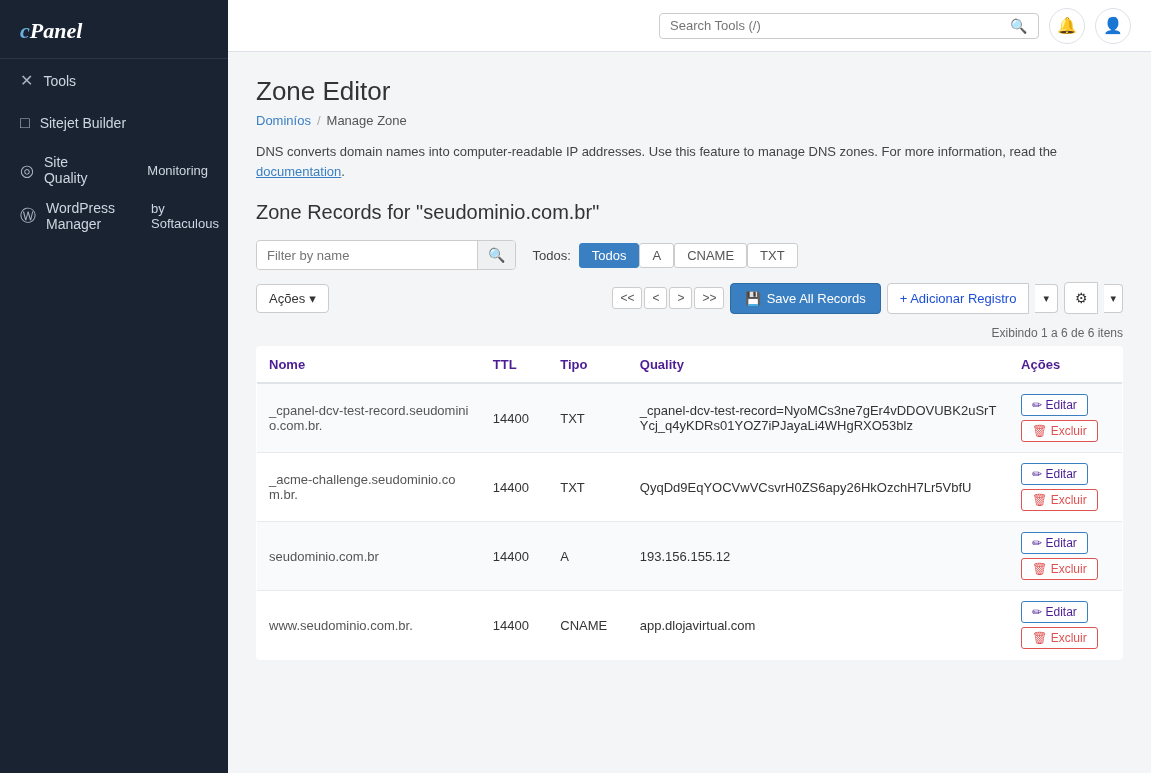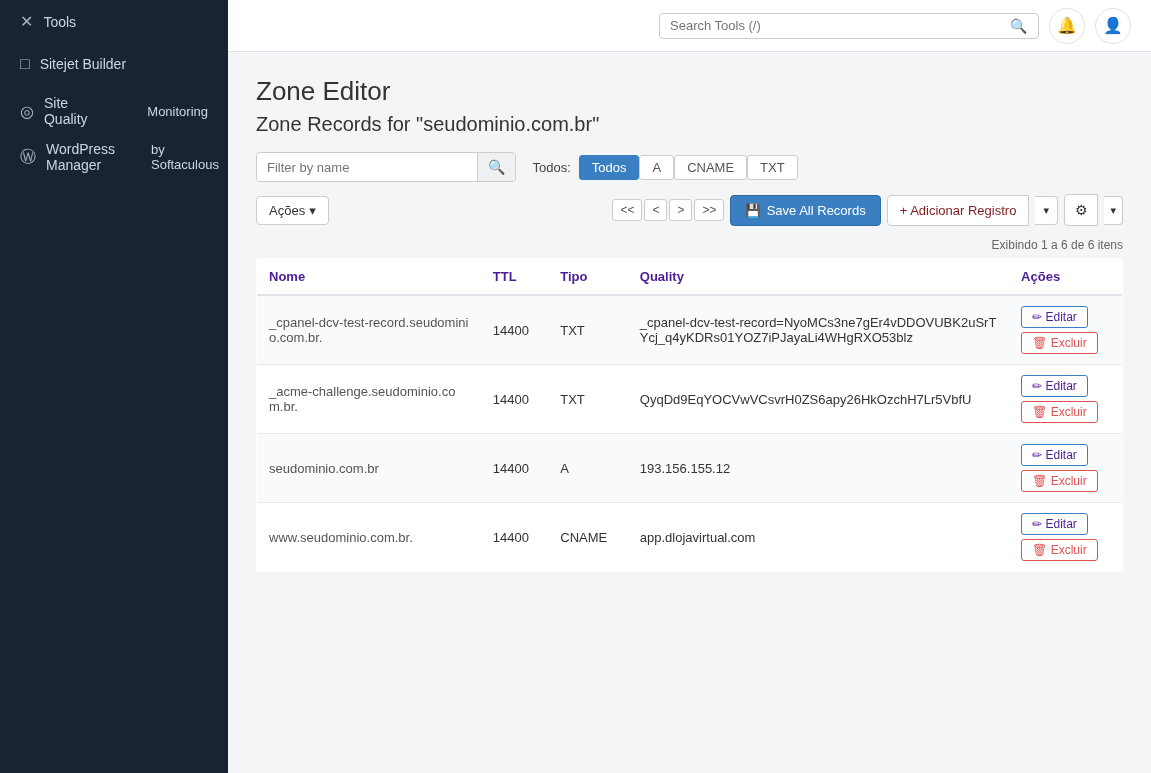"cPanel" div.sidebar-logo { html: none -> <div> <span> <span>c</span><span>Panel</span> </span> </div> }
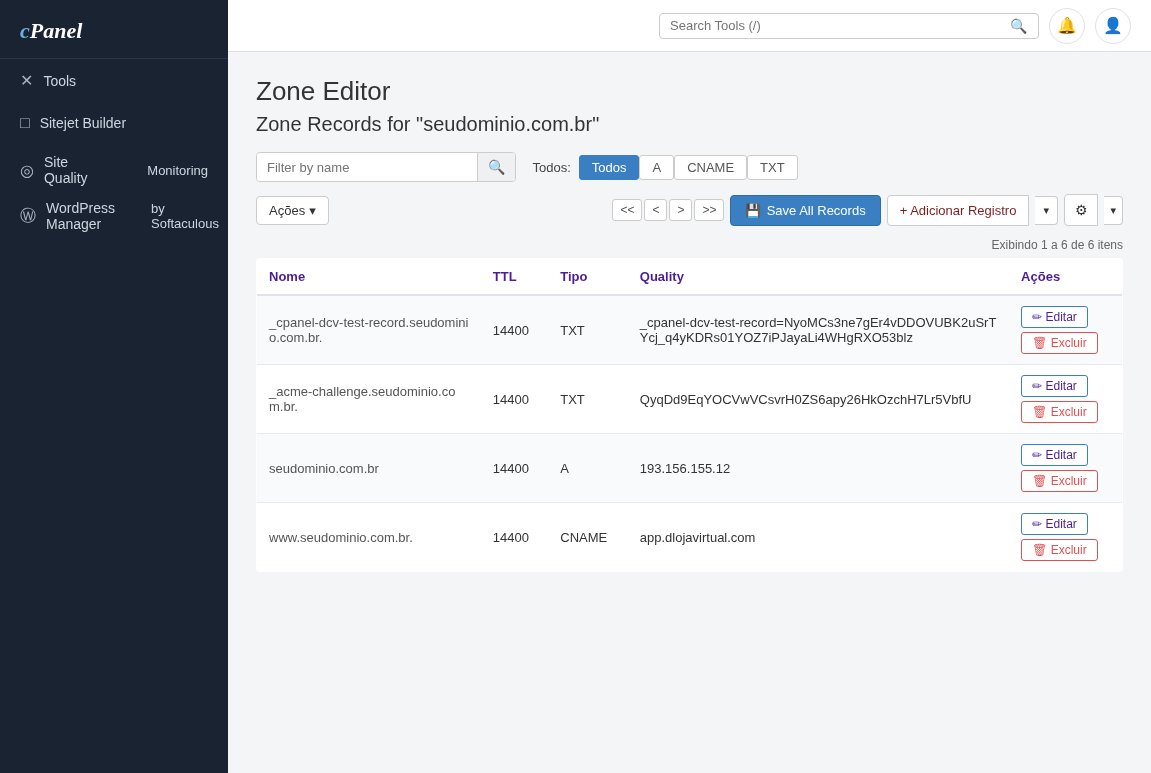"Dominíos" div.breadcrumb { html: none -> <div> <a>Dominíos</a> <span>/</span> <span>Manage Zone</span> </div> }
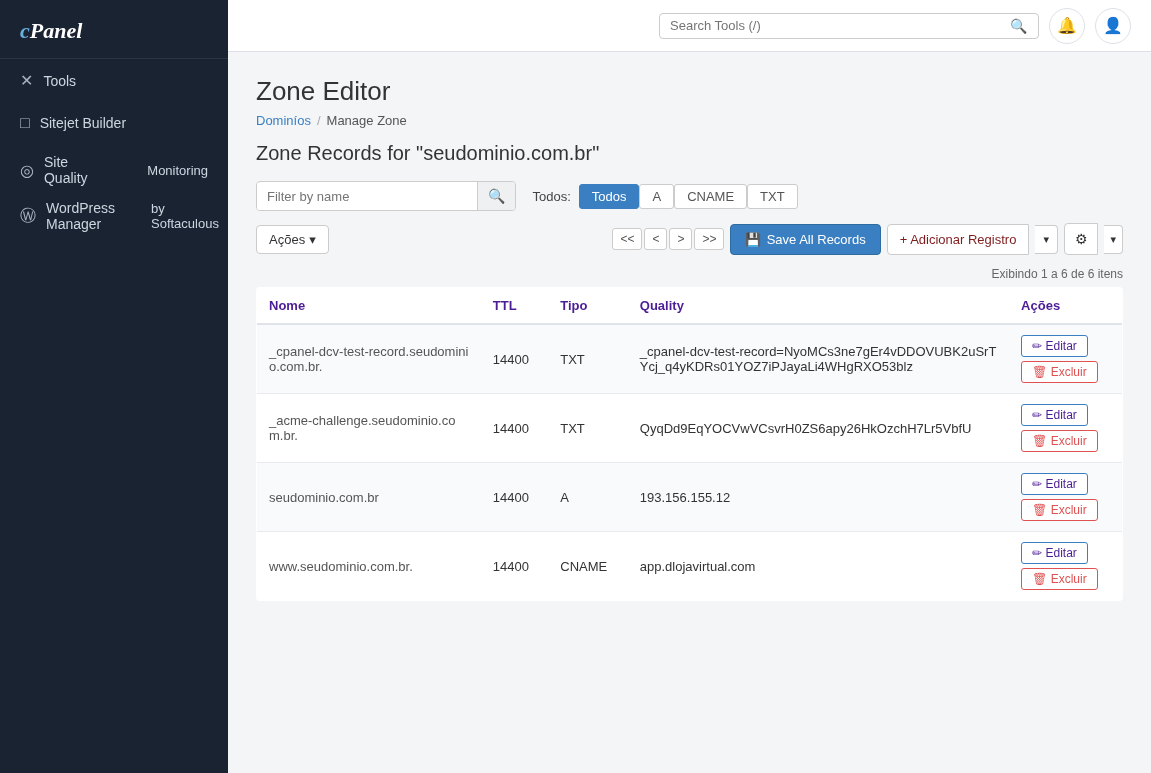"DNS converts domain names into" p.description { html: none -> <p> <span>DNS converts domain names into computer-readable IP addresses. Use this feature to manage DNS zones. For more information, read the</span> <a>documentation</a>. </p> }
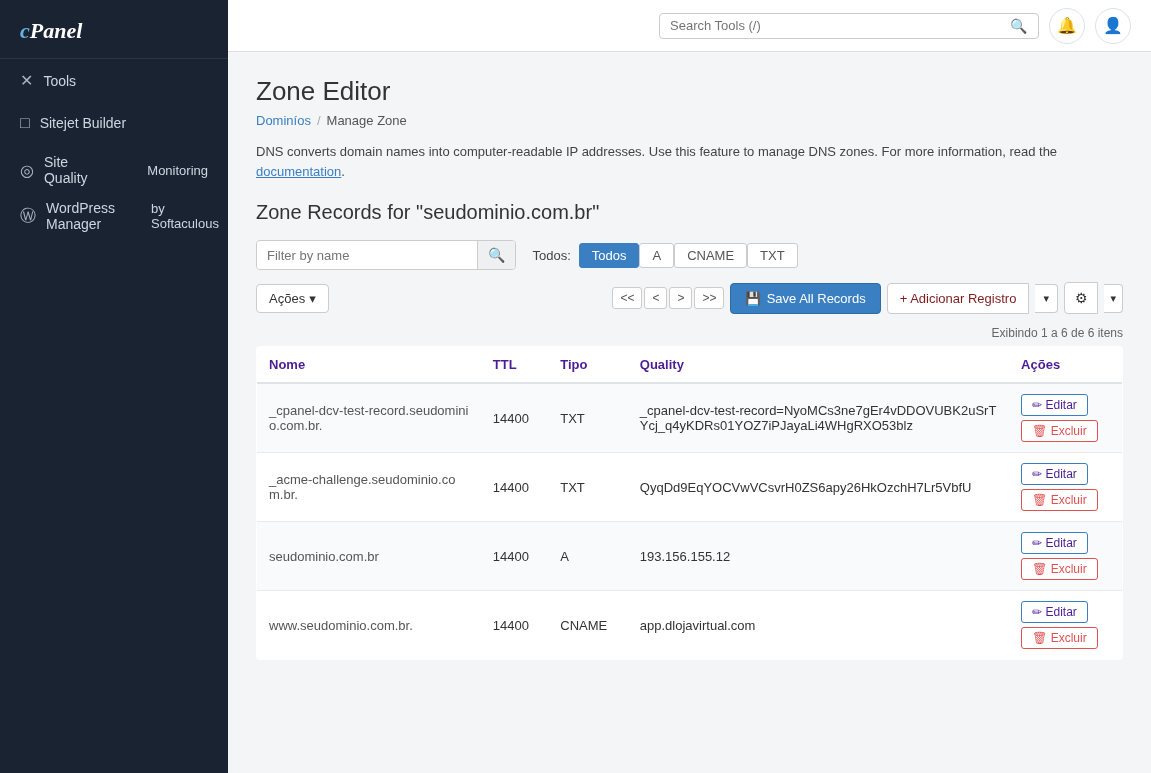"+ Adicionar Registro" .btn-add { color: #7f1d1d -> #1d4ed8 }
